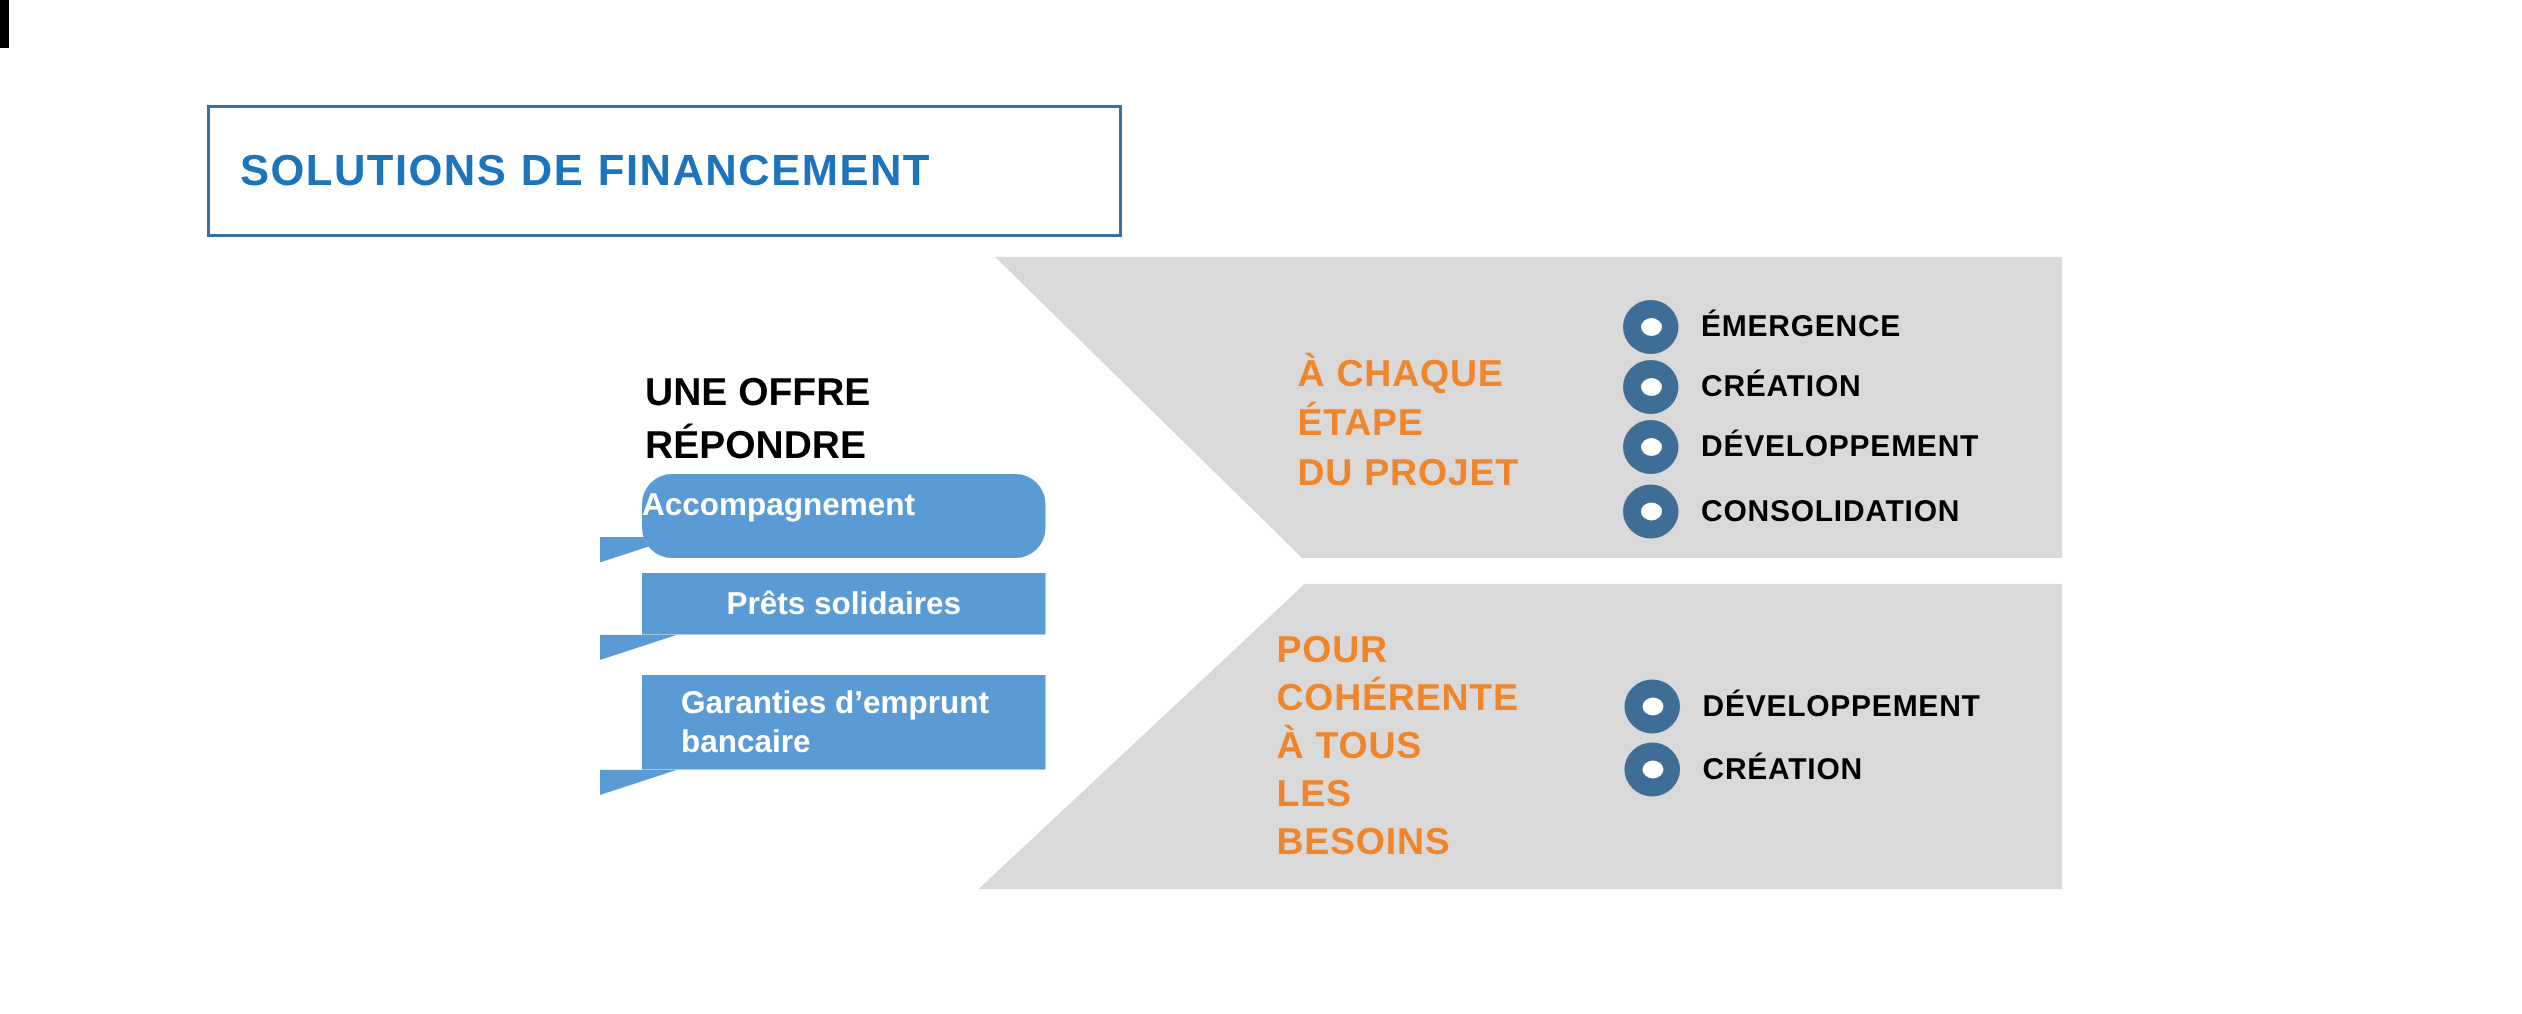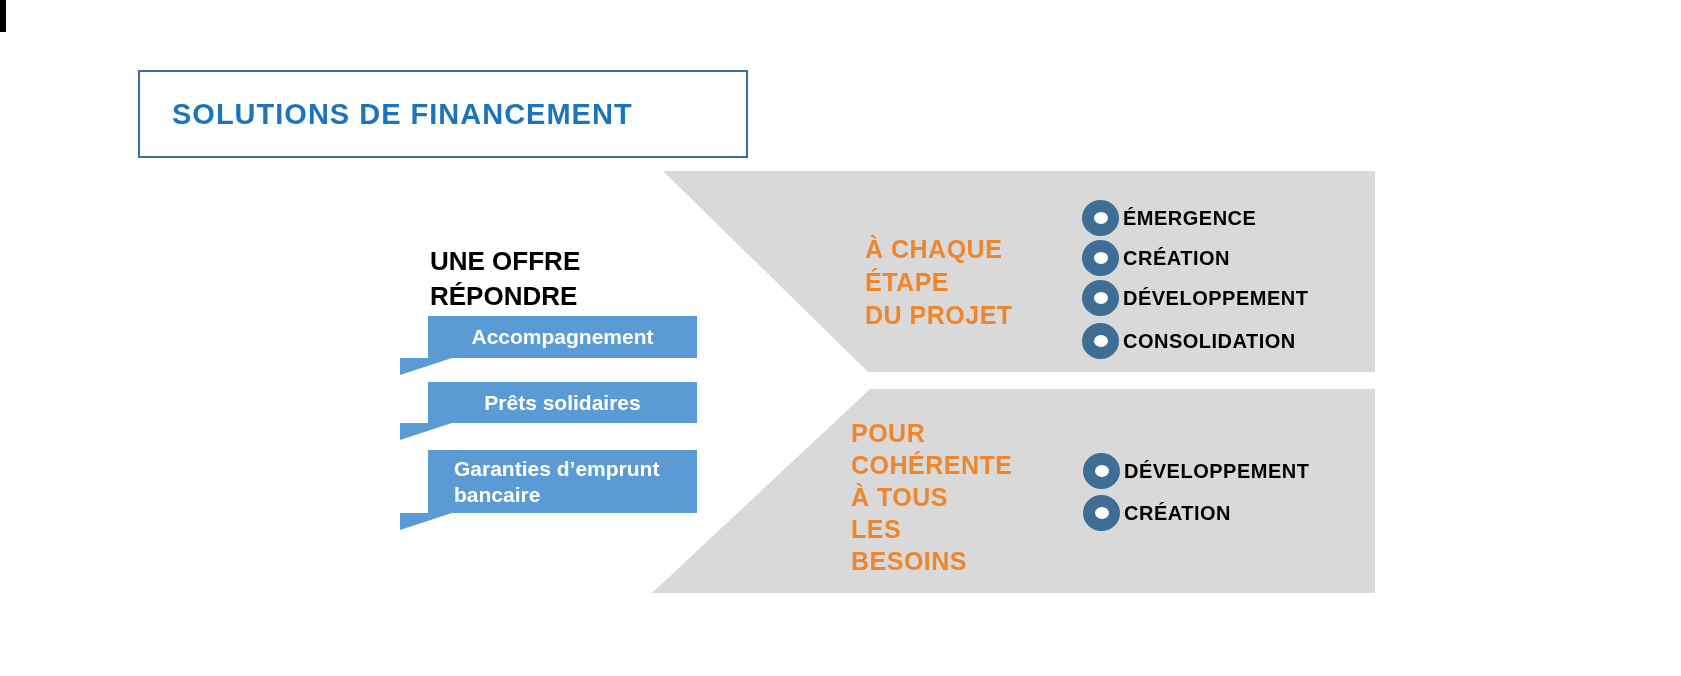"SOLUTIONS DE FINANCEMENT" .title-box .title-text { margin-left: 32px -> 20px }
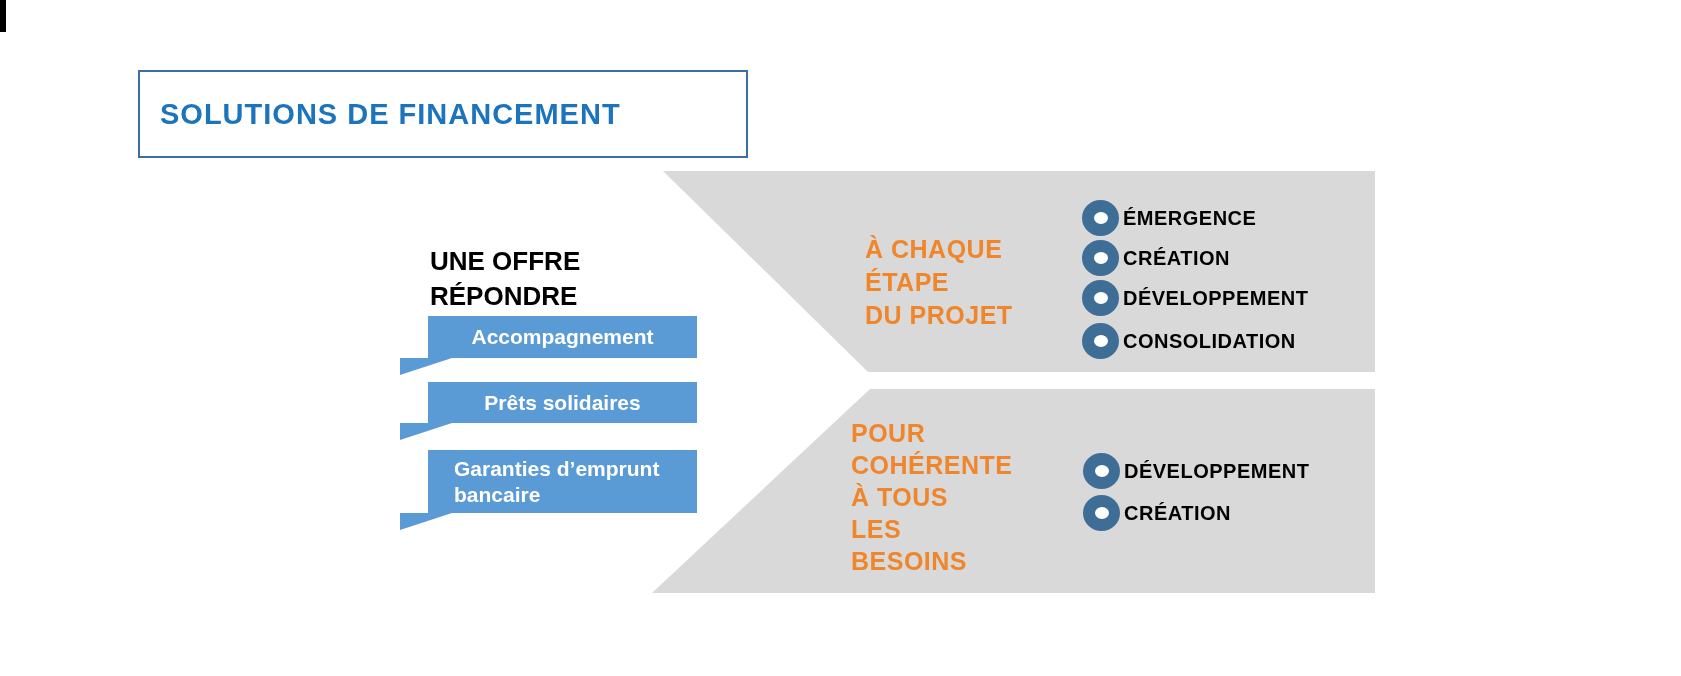"ÉMERGENCE" .bullet-label { margin-left: 4px -> 15px }
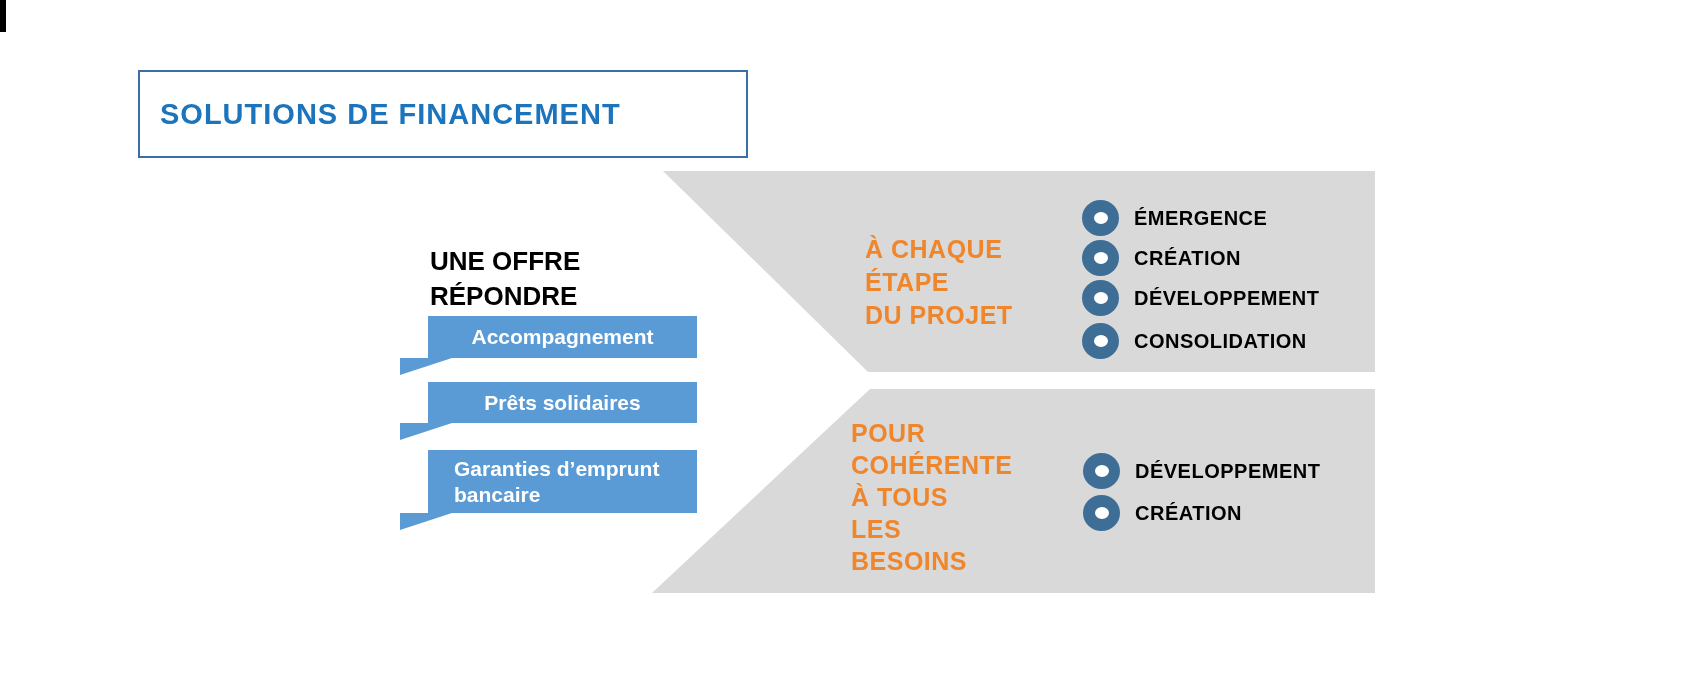"Accompagnement" .banner-1 { border-radius: none -> 20px; height: 42px -> 56px; text-align: center -> left }
